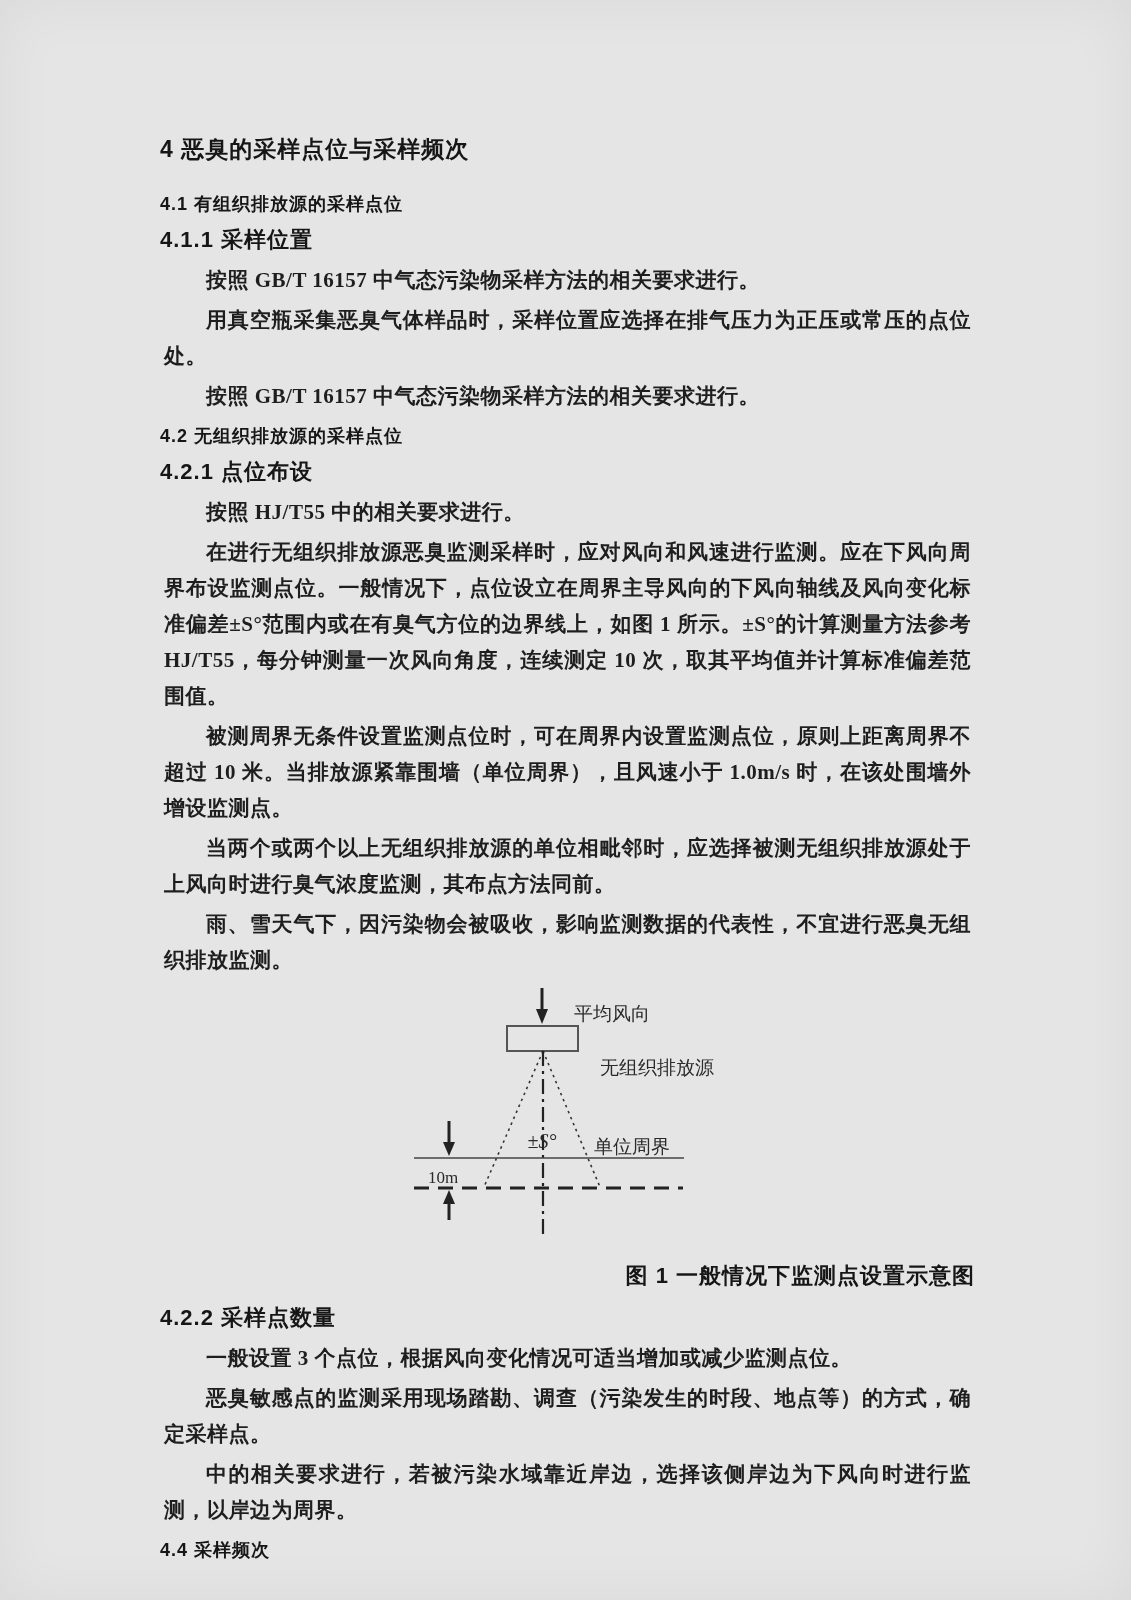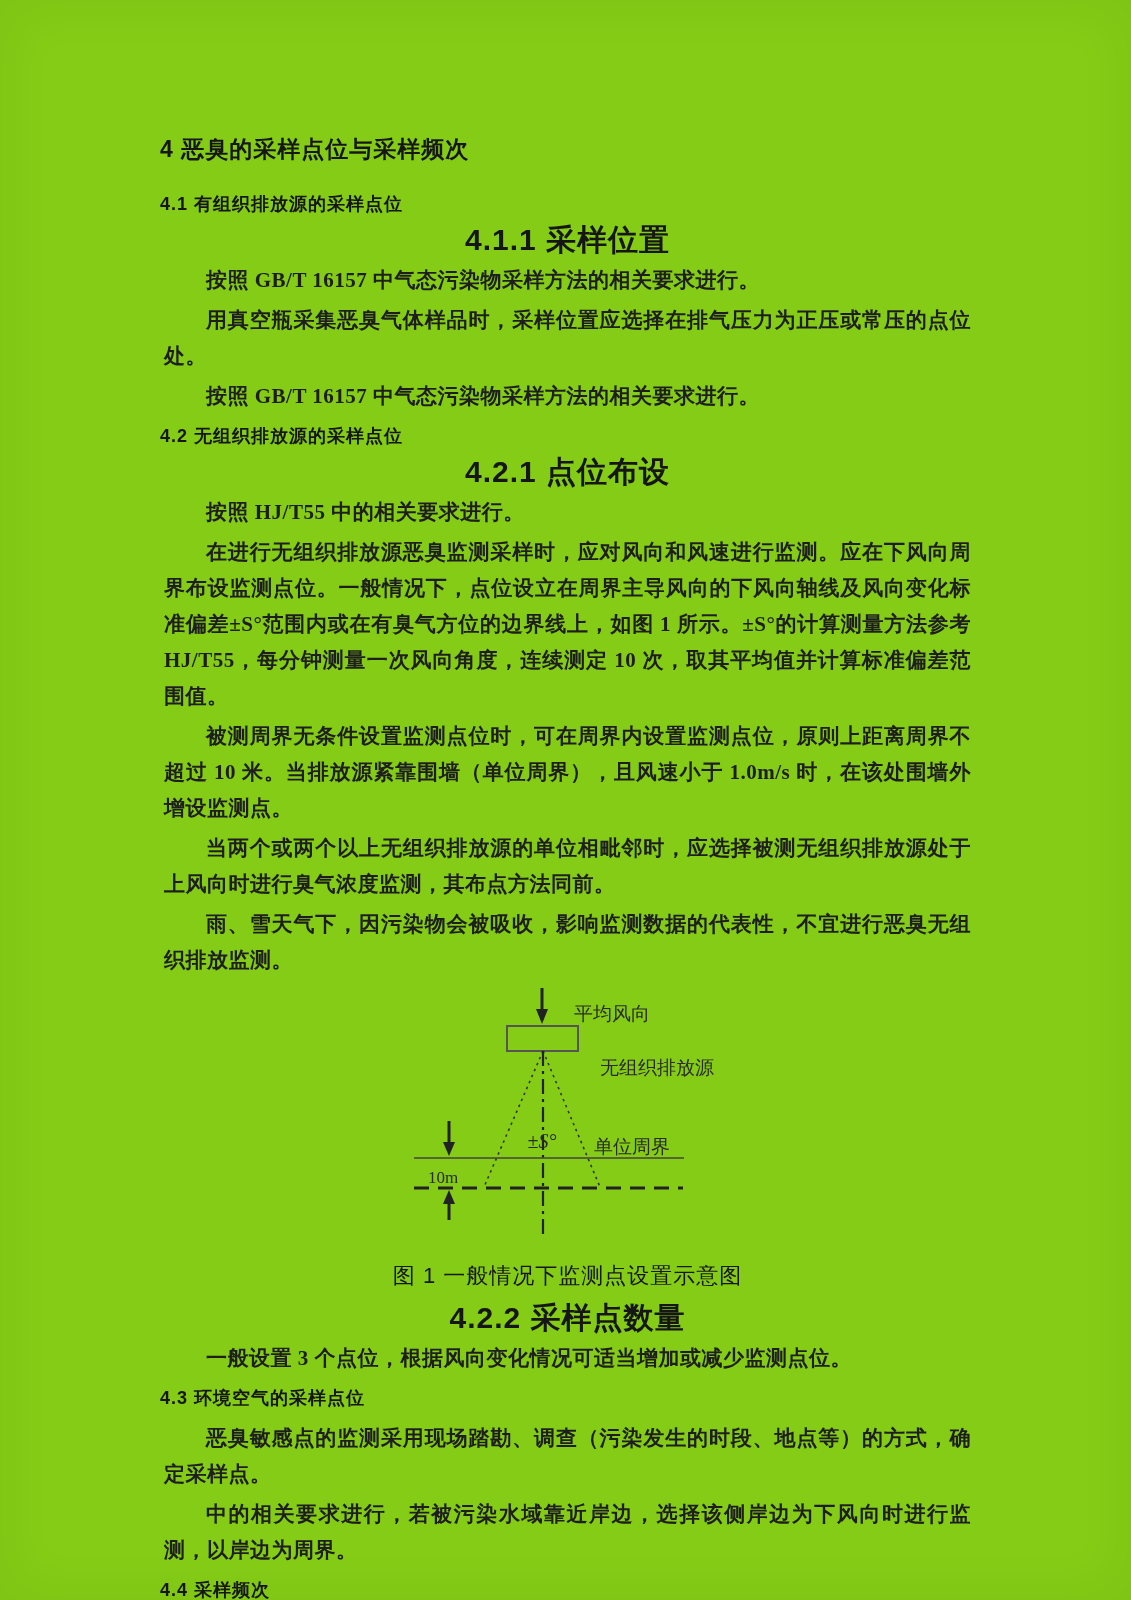"4 恶臭的采样点位与采样频次" .page { background: #84cc16 -> #e5e5e5 }
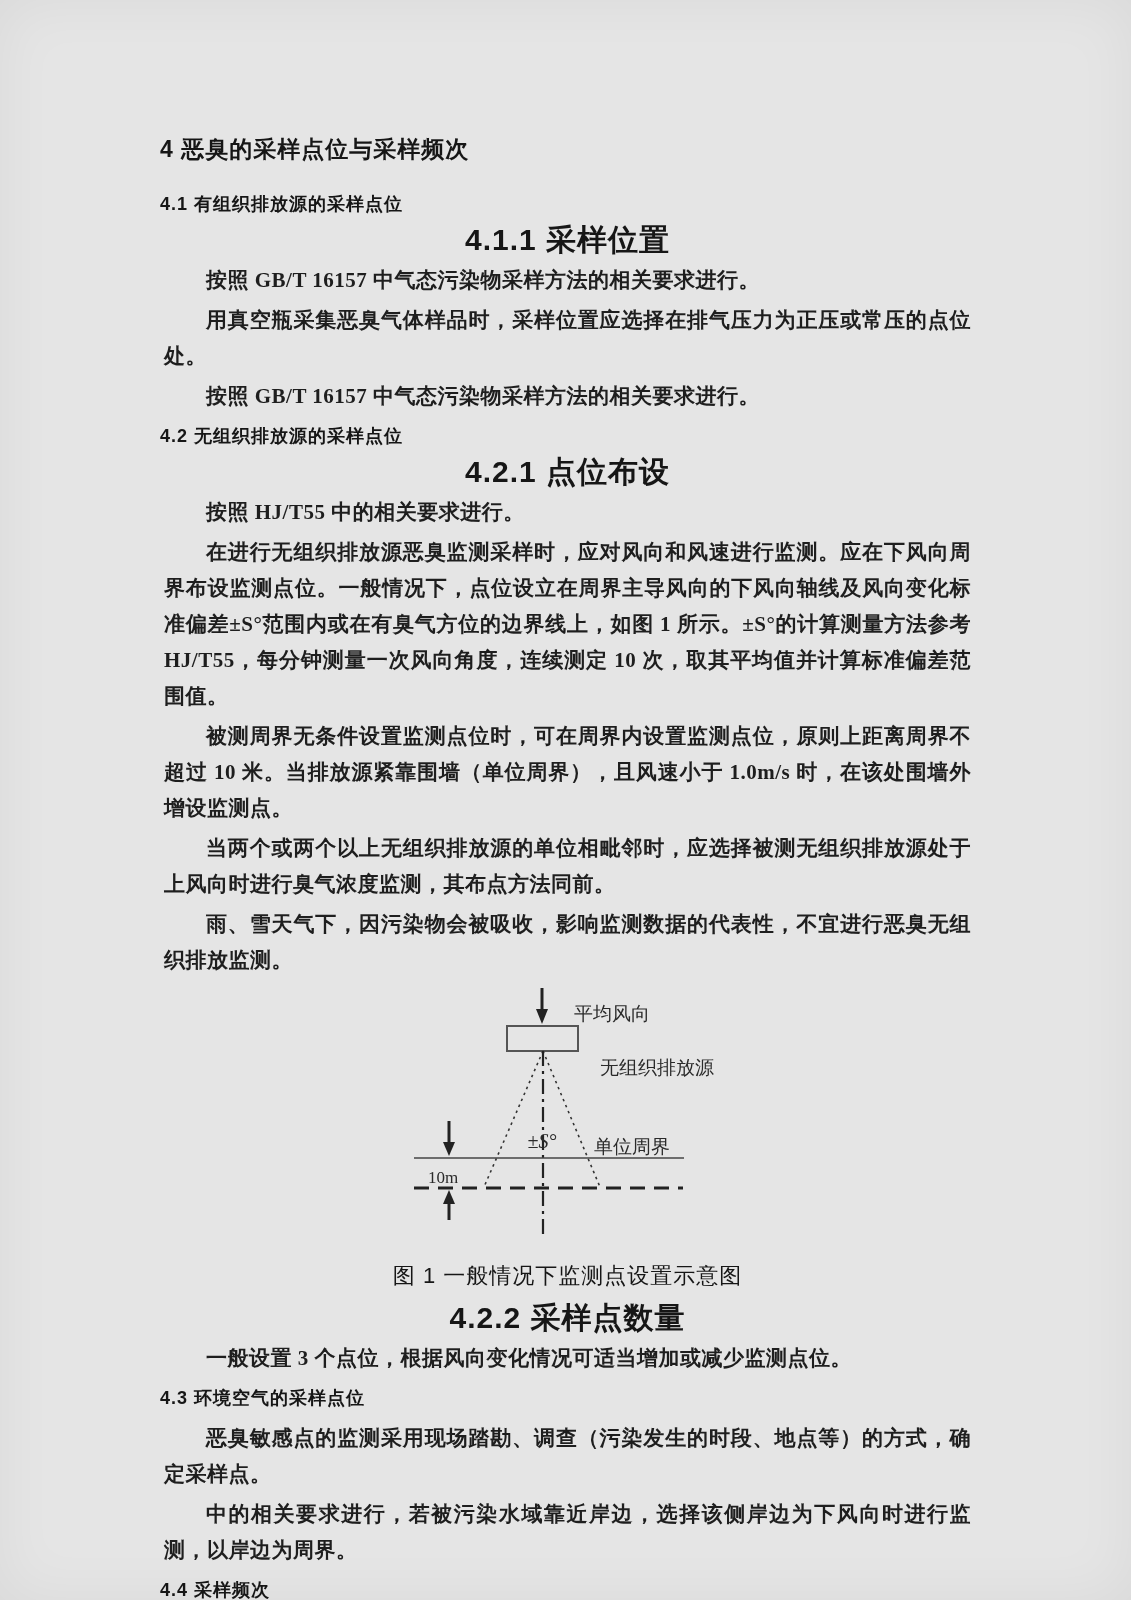"4.1.1 采样位置" .h3 { font-size: 30px -> 22px; text-align: center -> none }
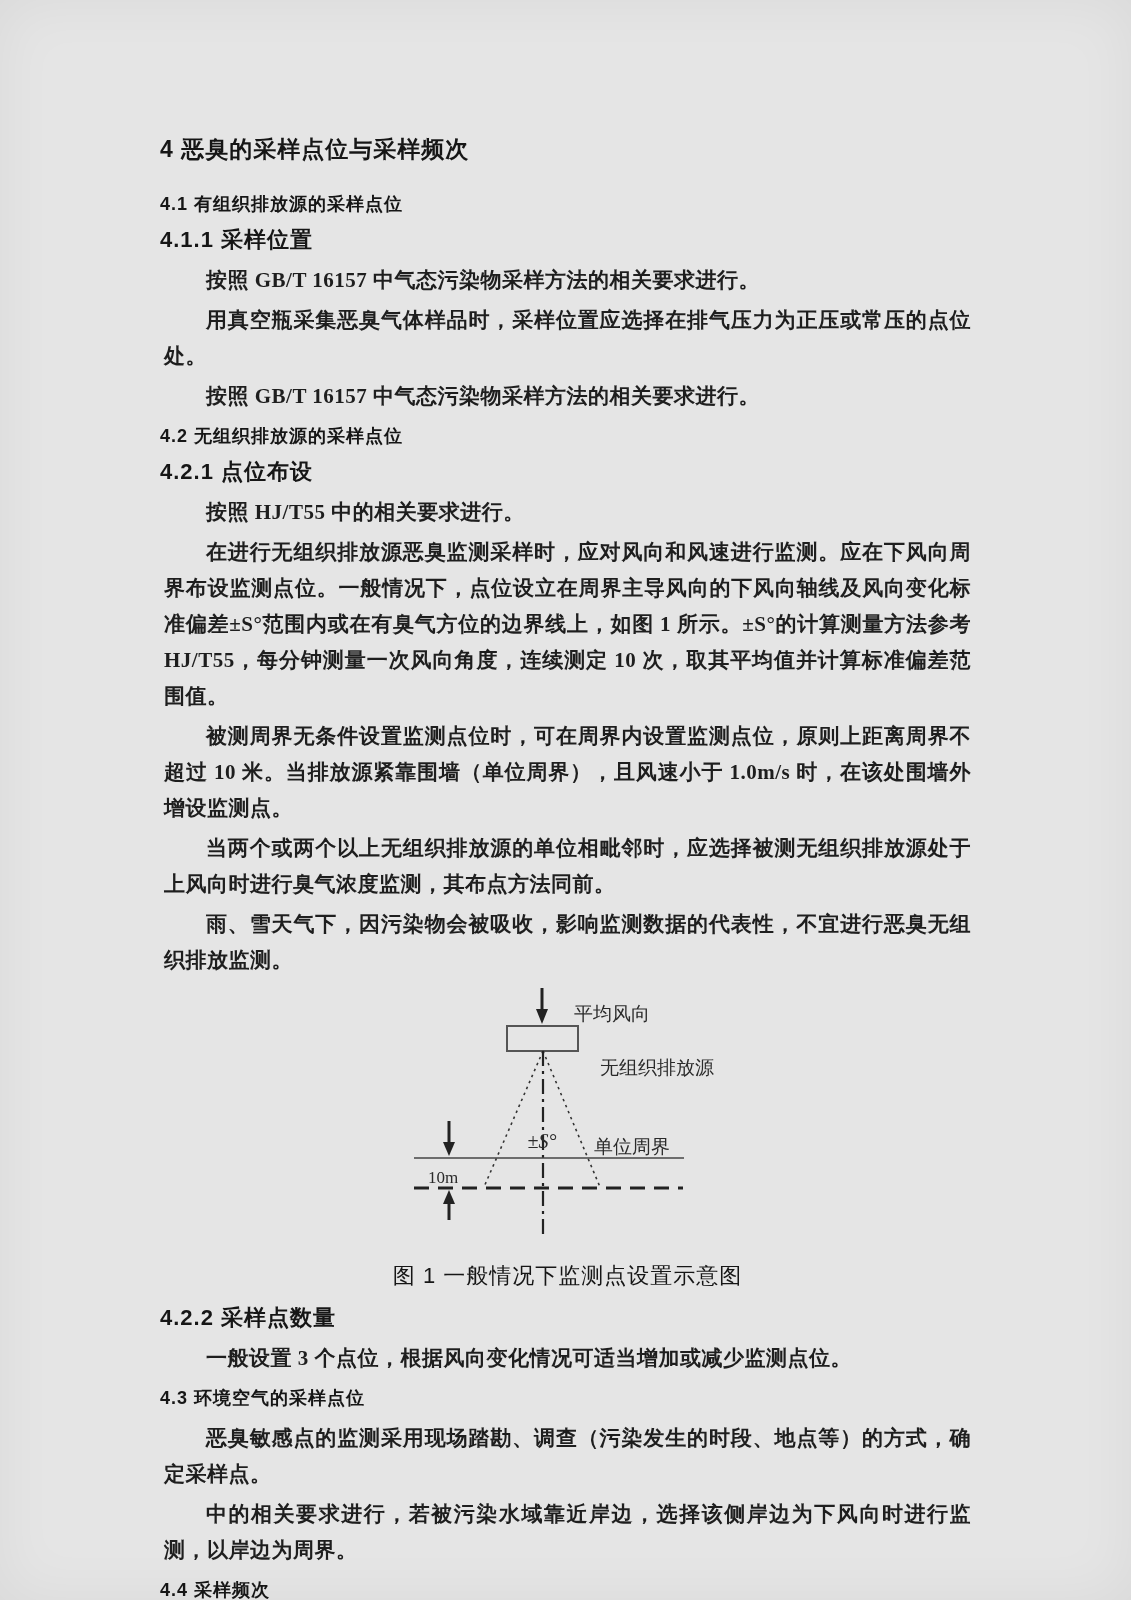"图 1 一般情况下监测点设置示意图" .fig-caption { font-weight: normal -> bold; text-align: center -> right }
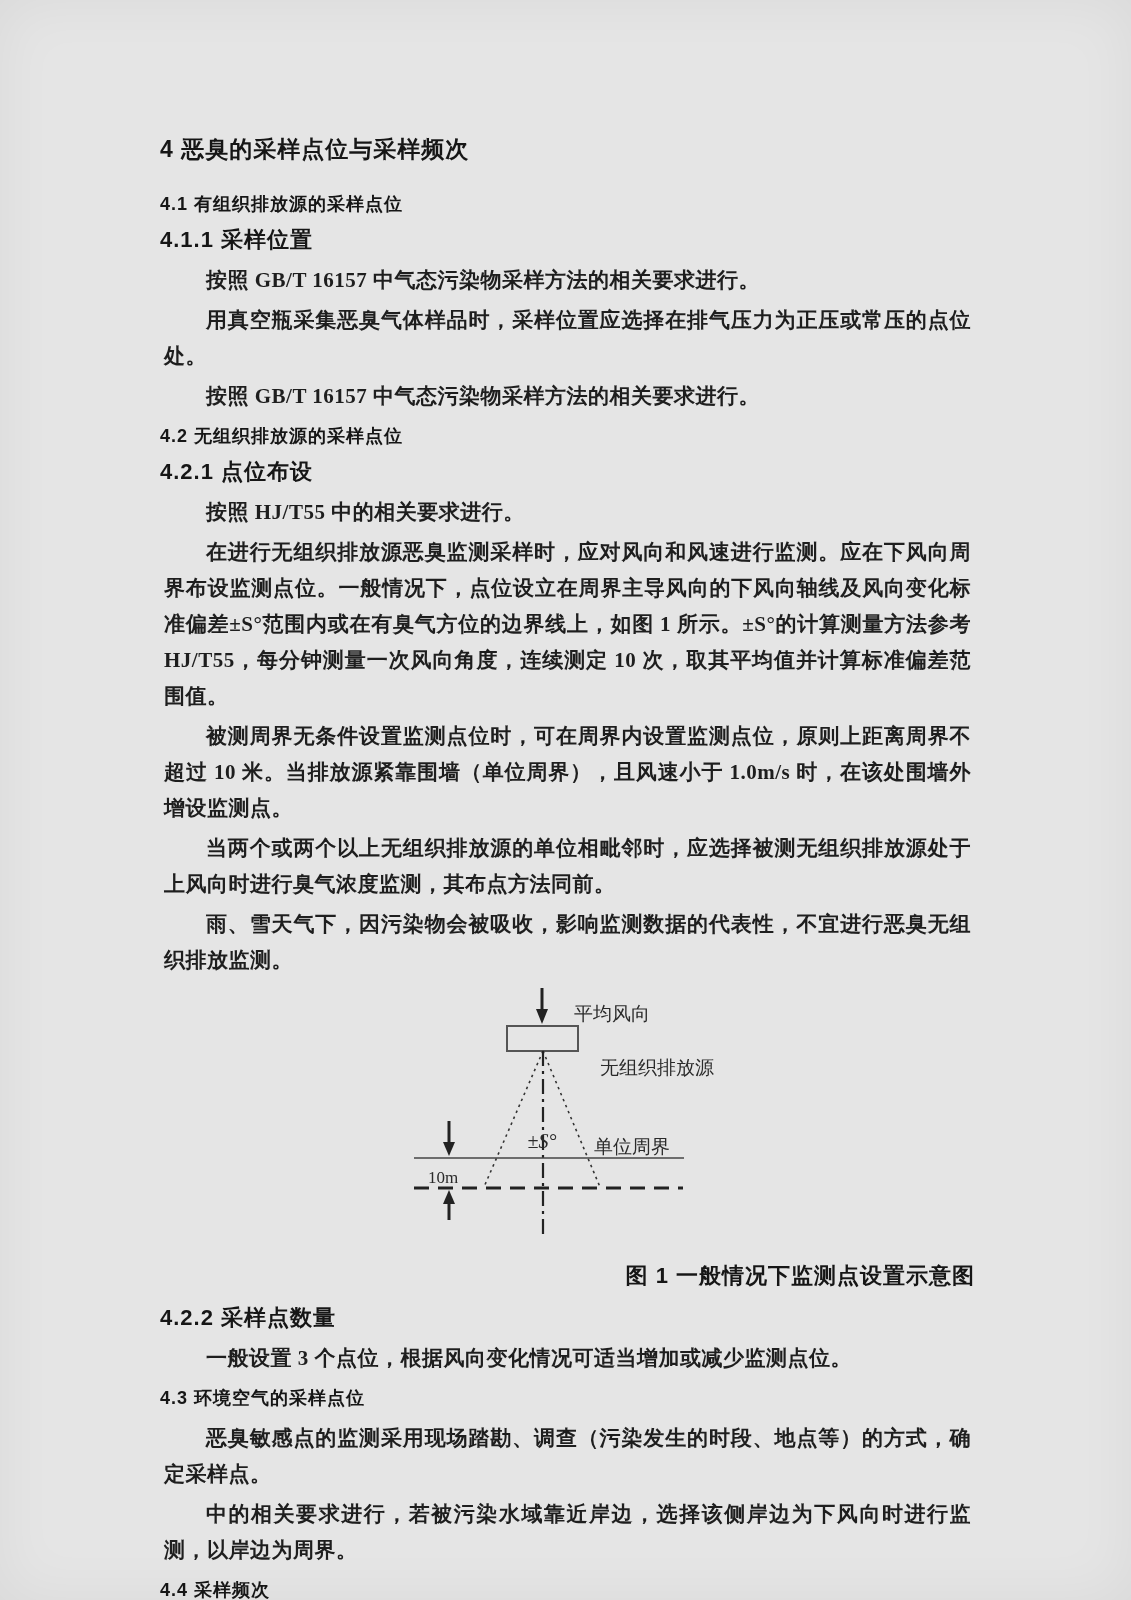"4.3 环境空气的采样点位" h2.h2 { html: <h2>4.3 环境空气的采样点位</h2> -> none }
